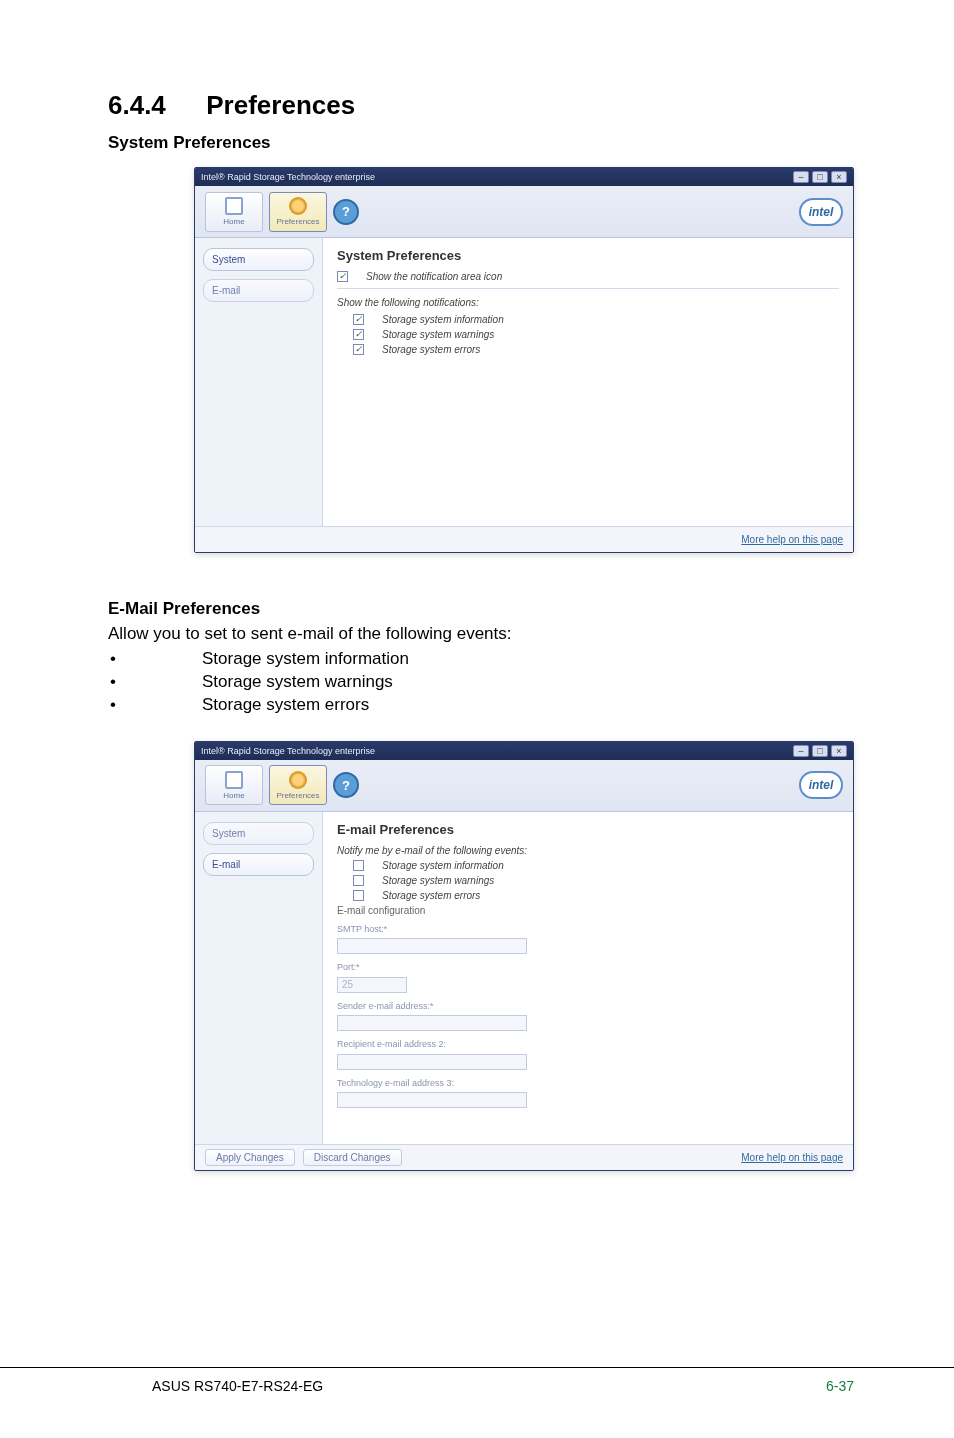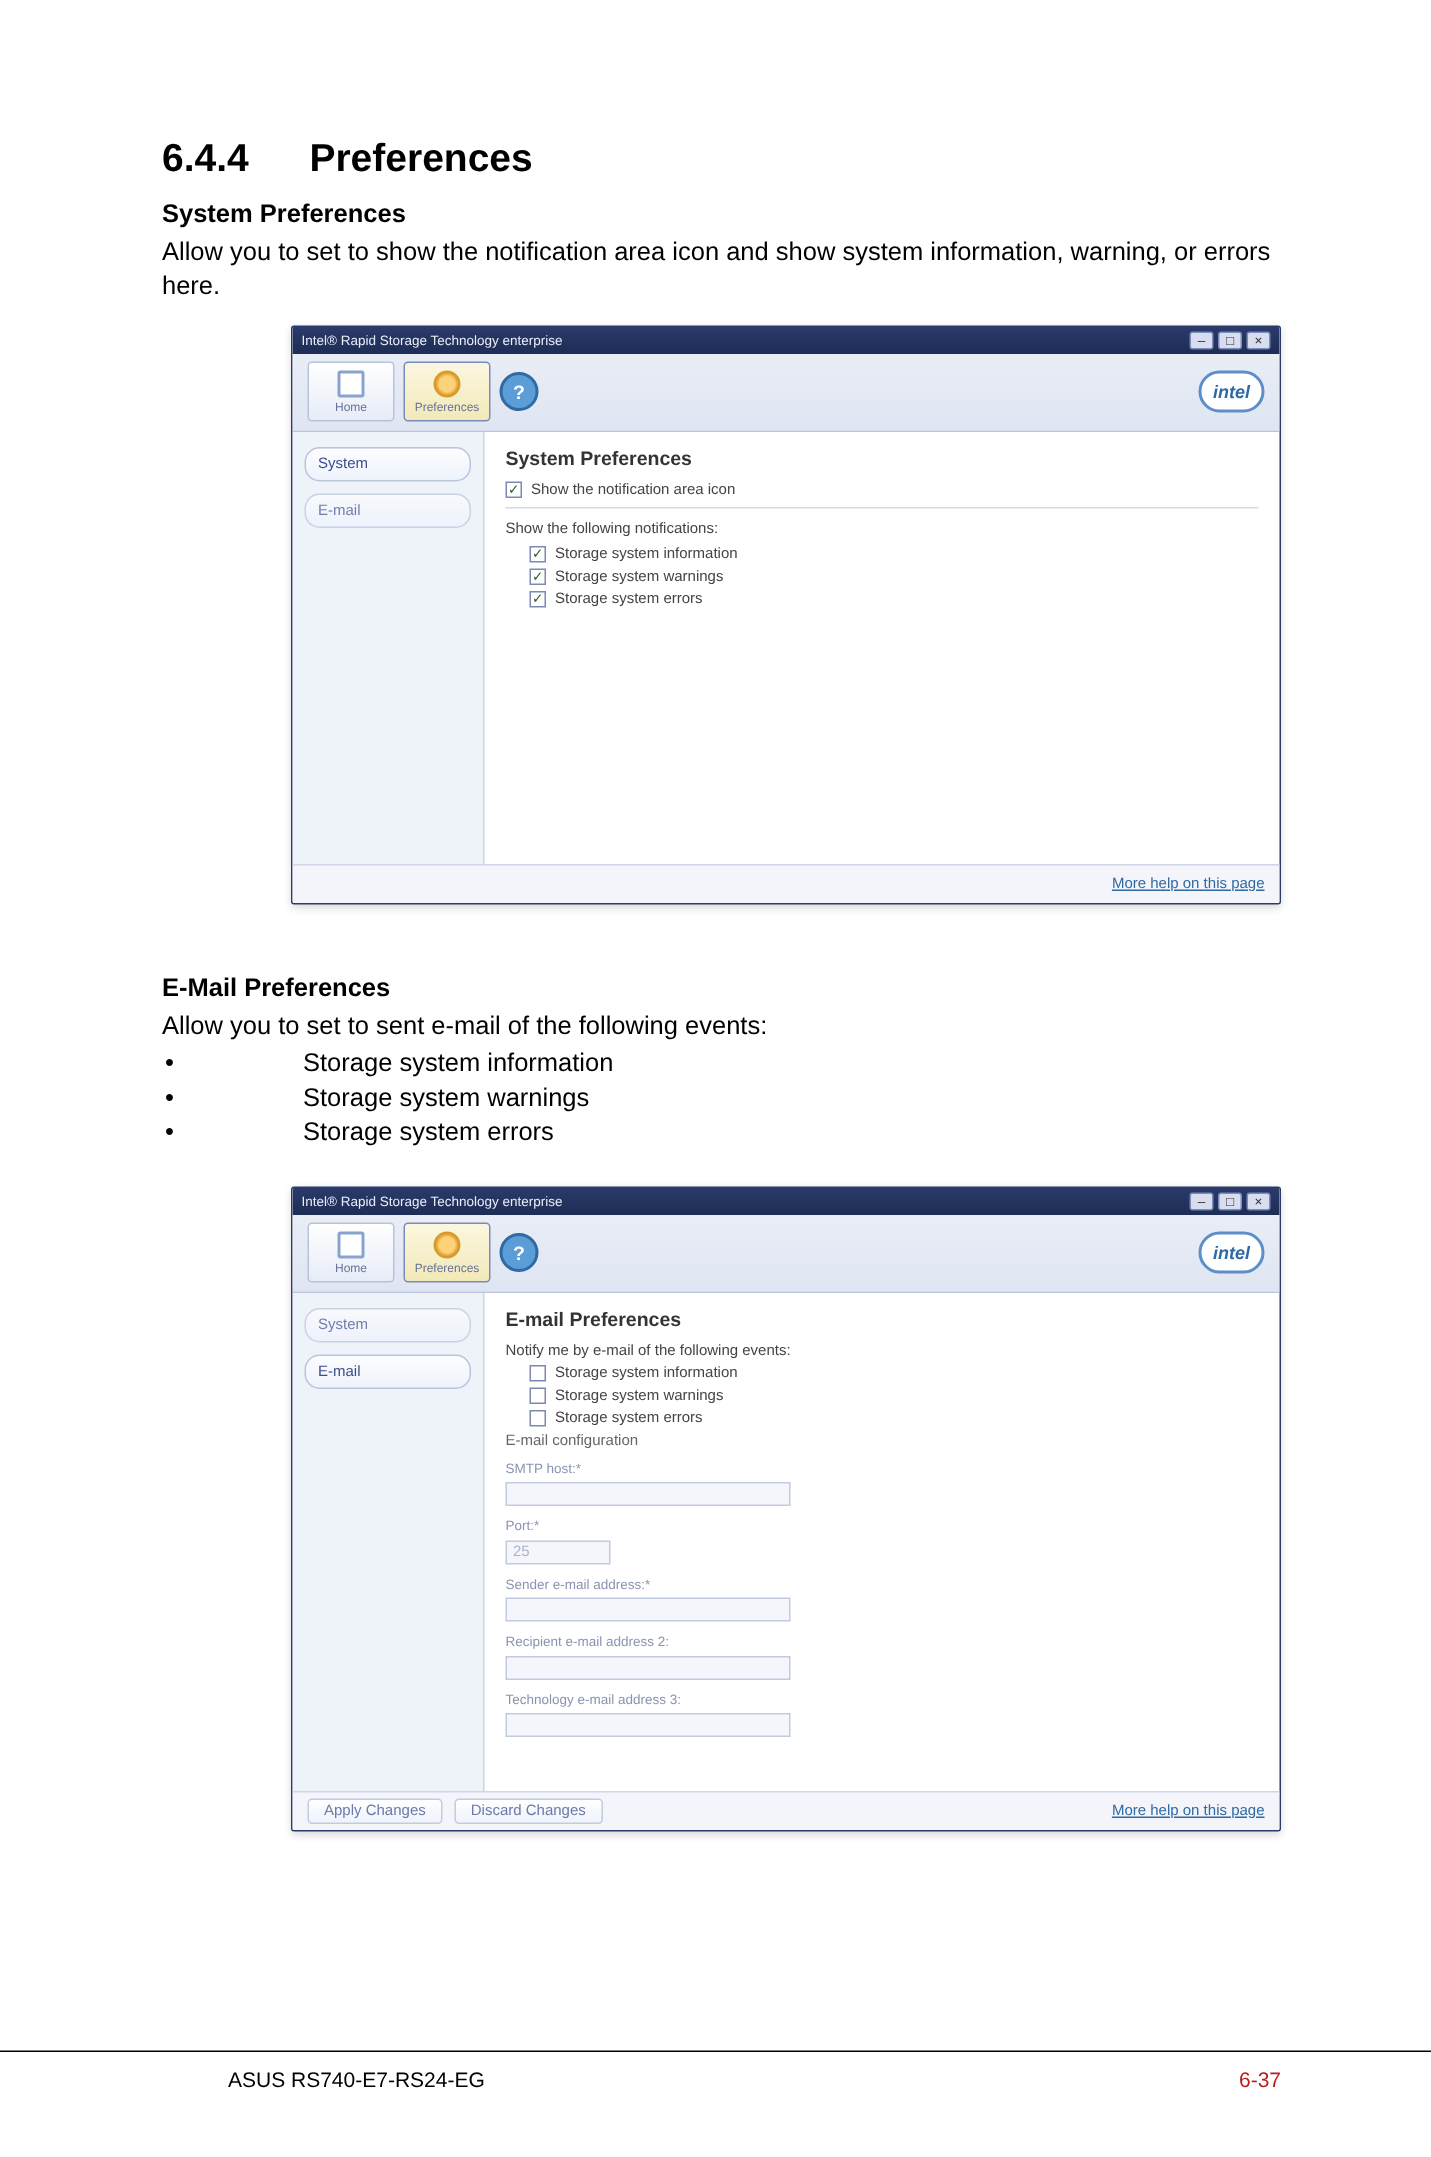"Allow you to set to show" div.para { html: <div>Allow you to set to show the notification area icon and show system information, warning, or errors here.</div> -> none }
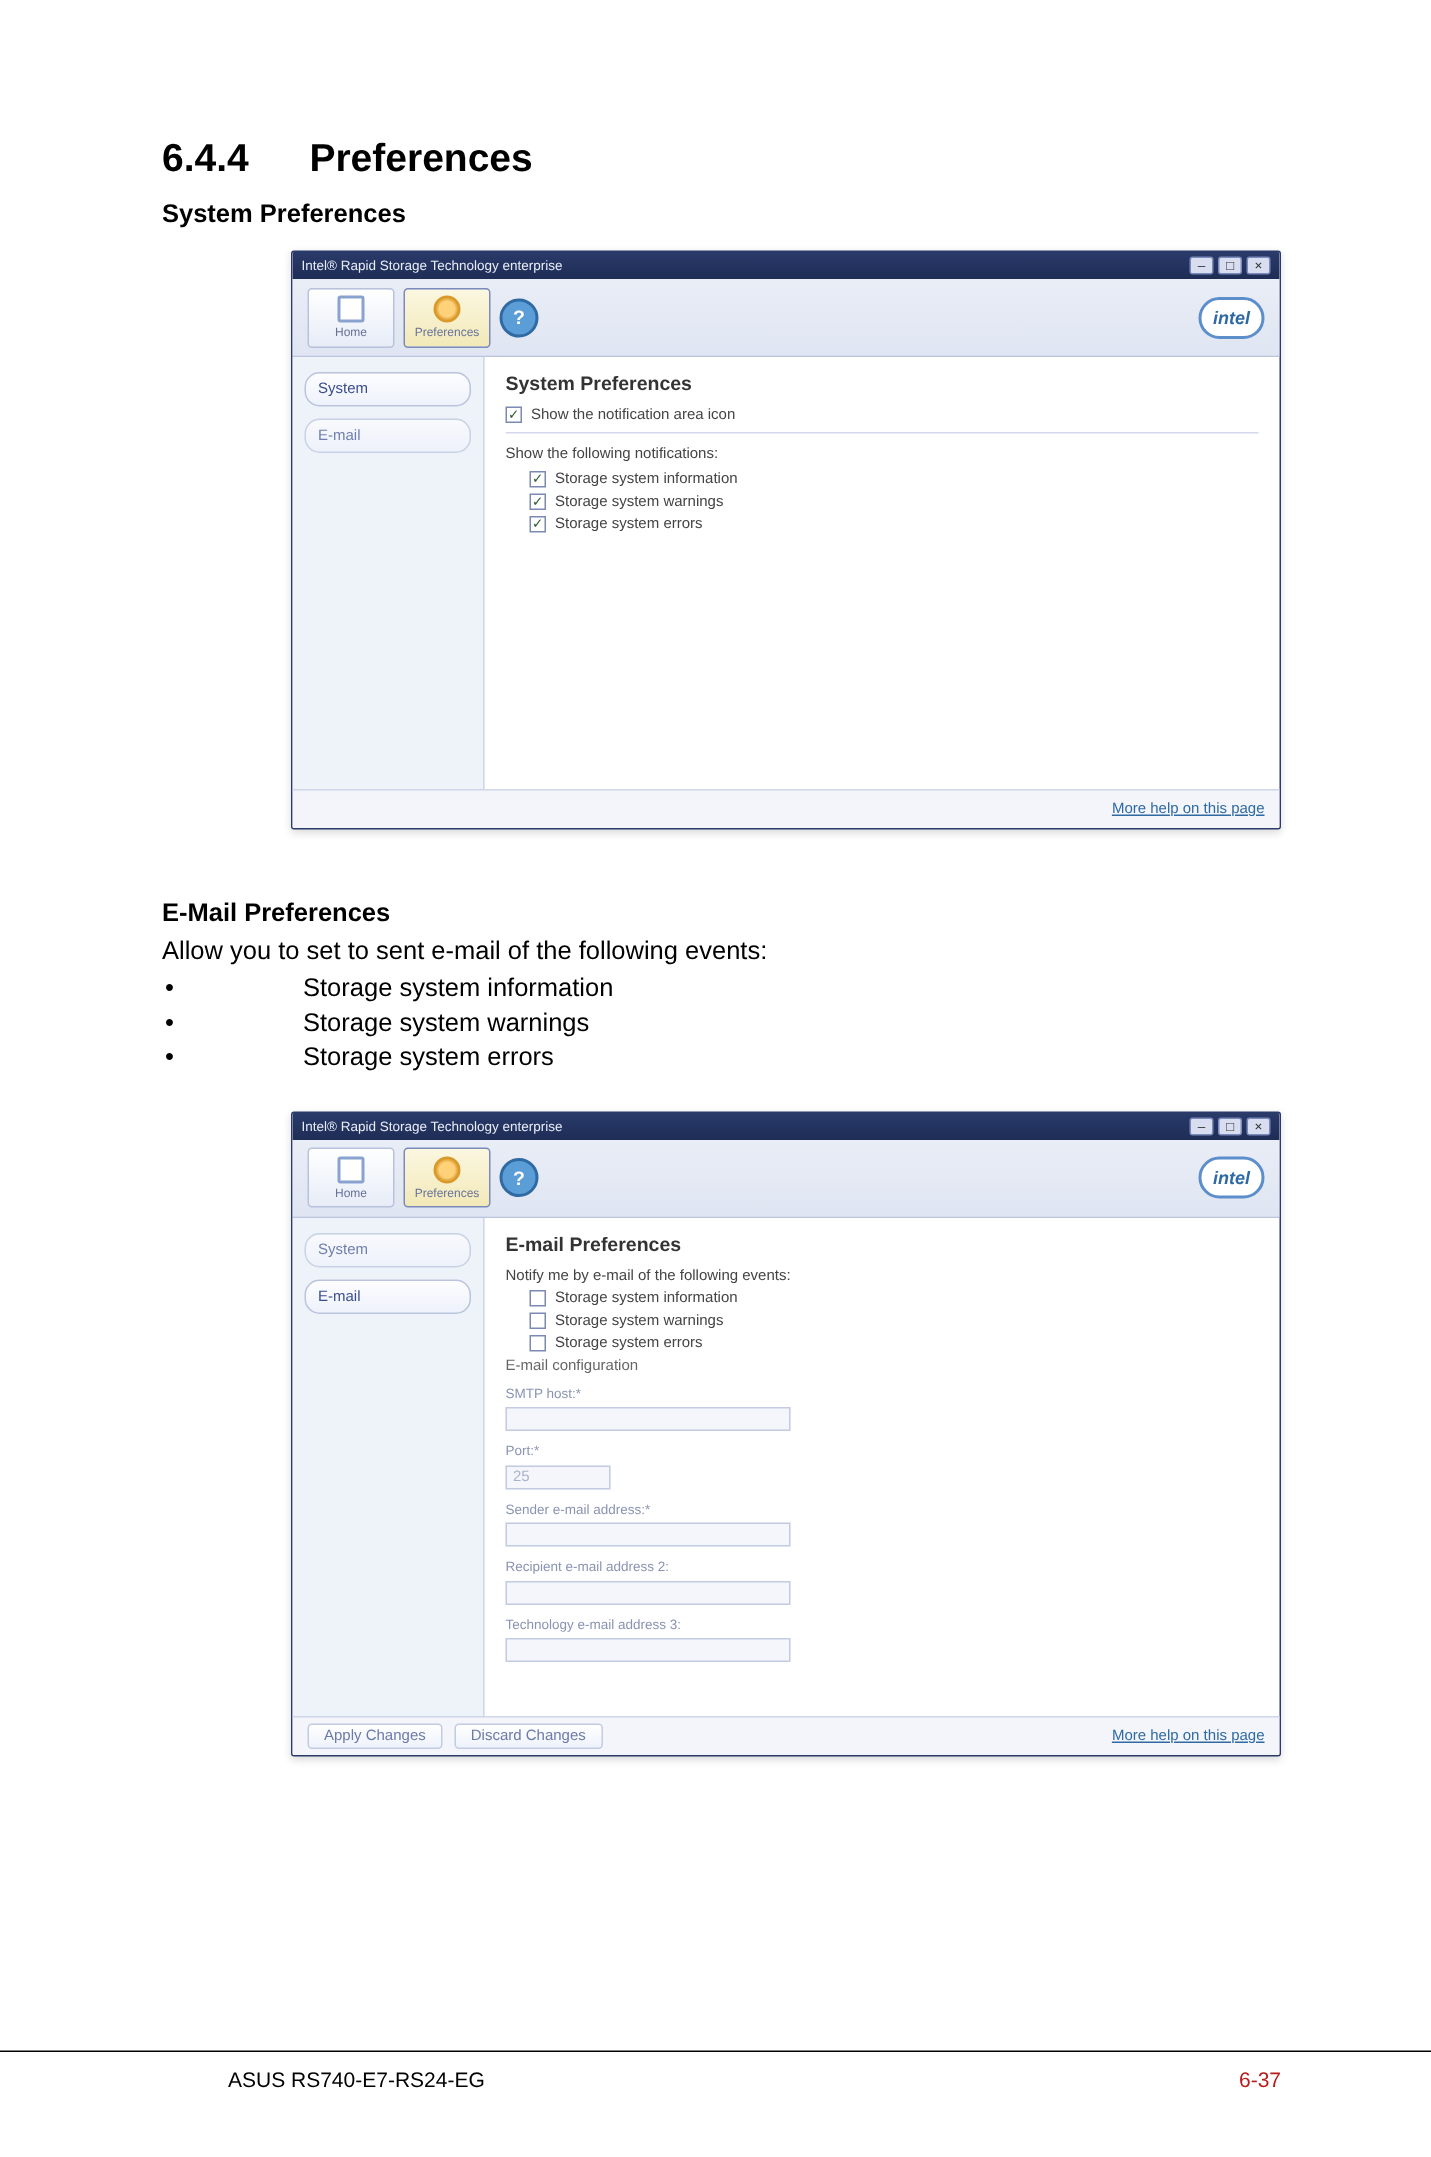"Show the notification area icon" .chk-row { font-style: none -> italic; gap: 6px -> 18px }
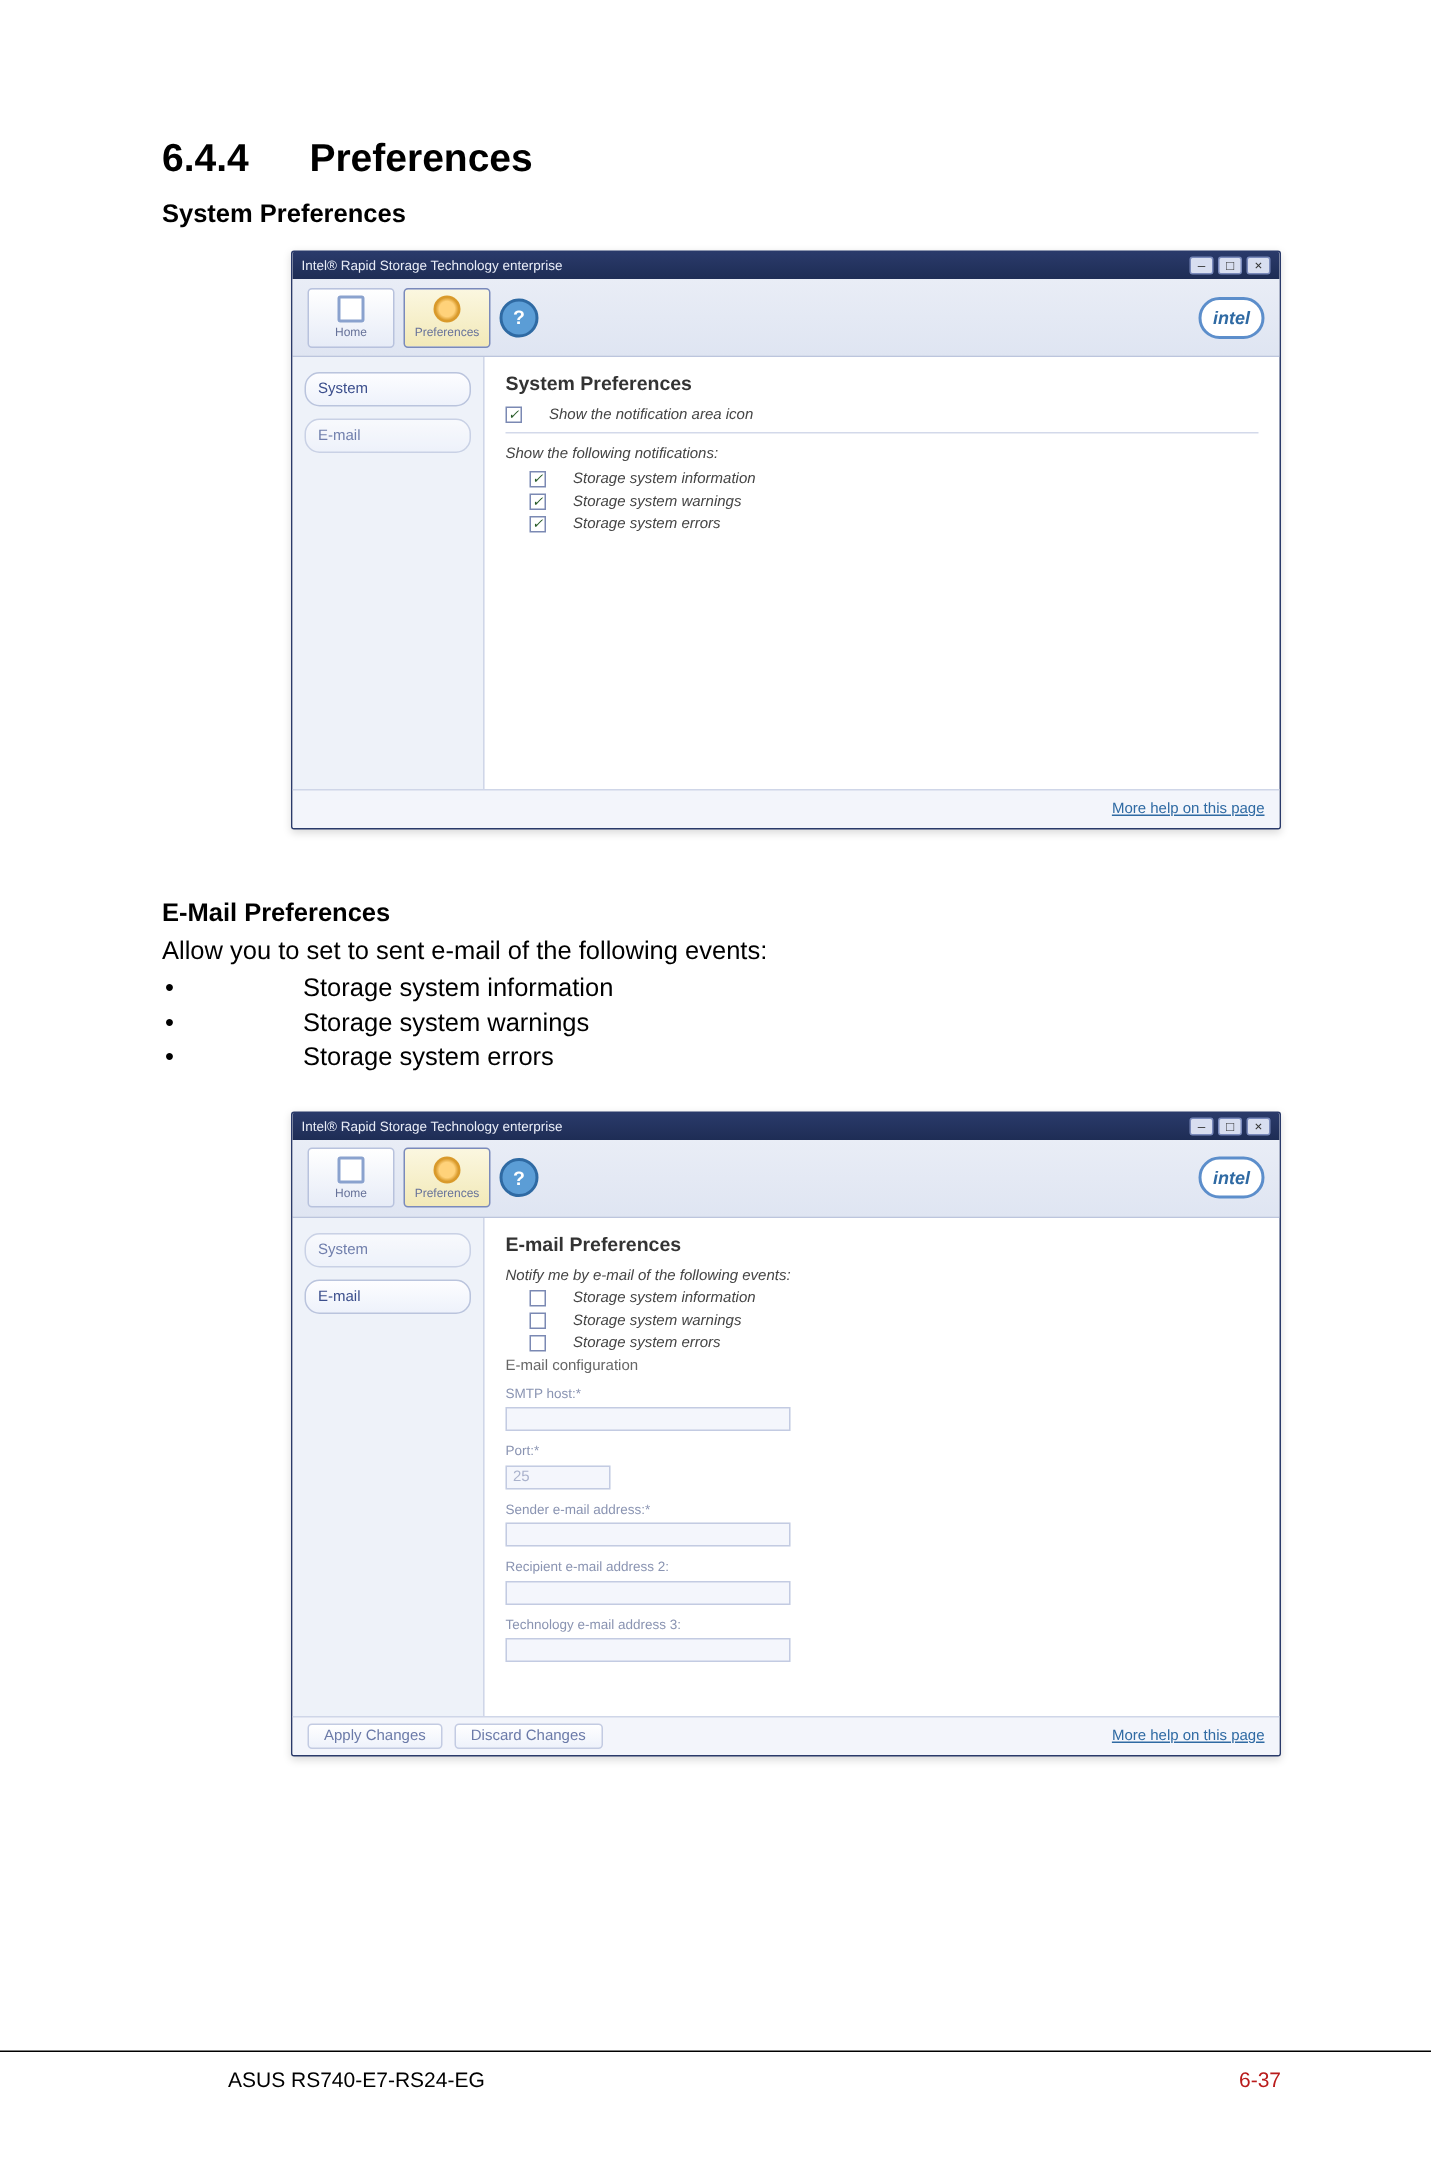"6-37" .footer-right { color: #b91c1c -> #15803d }
